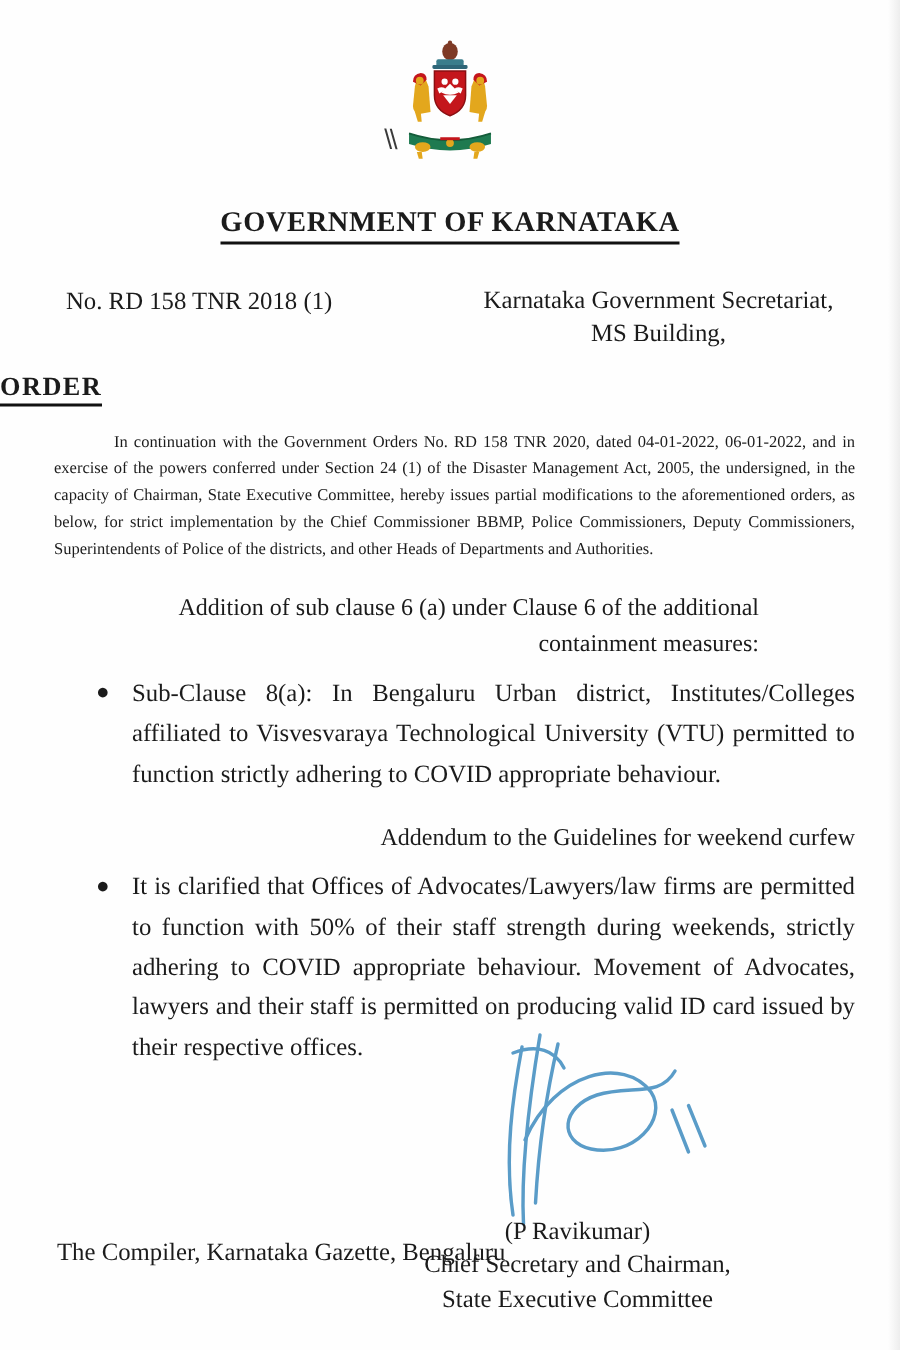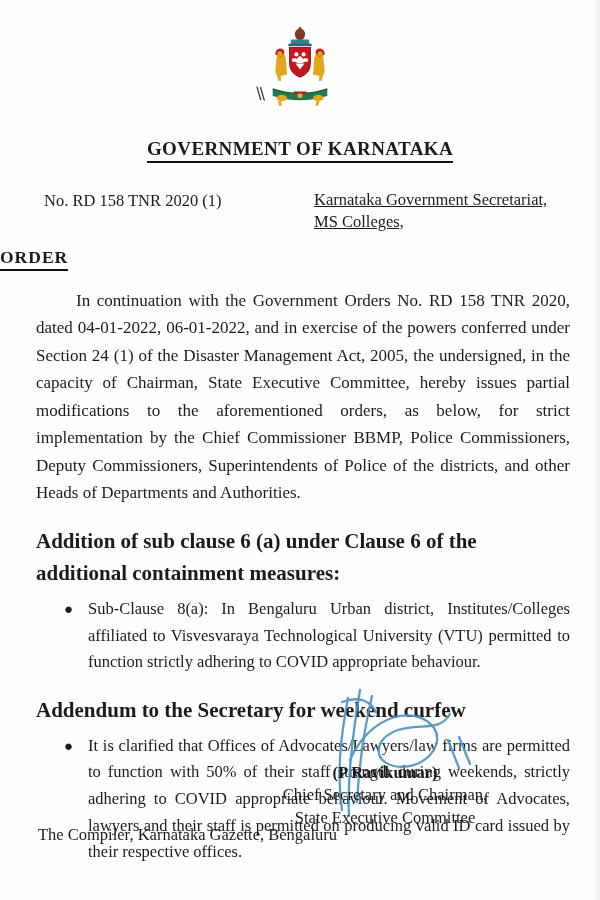"No. RD 158 TNR 2020" div.ref-no { text: 2020 -> 2018 }
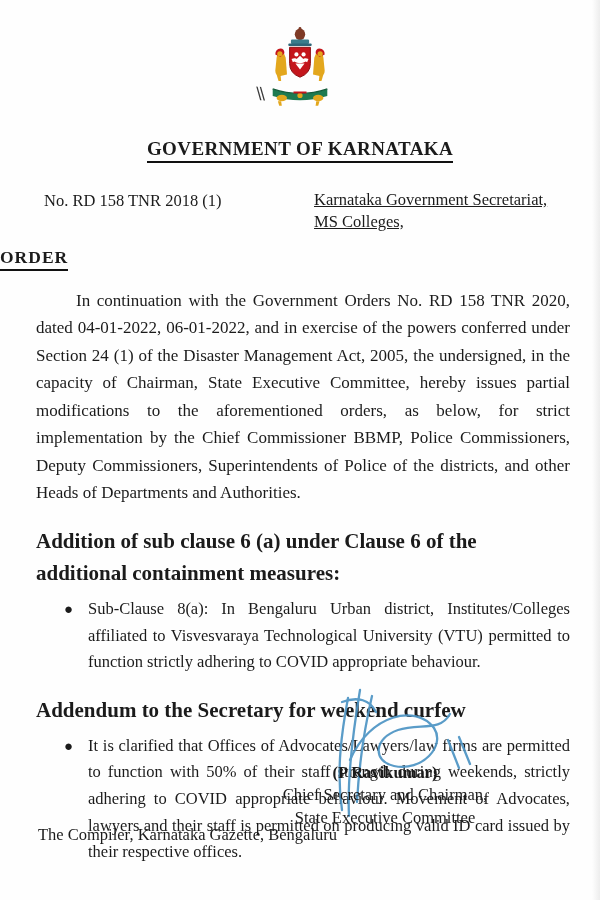"Karnataka Government Secretariat," .address-block { text-align: none -> center; text-decoration: underline -> none }
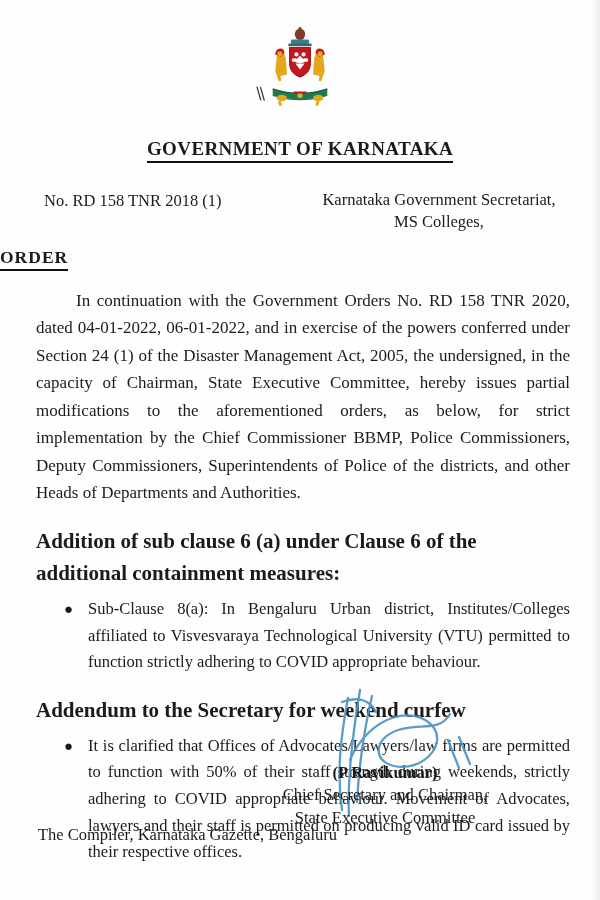"MS Colleges," div { text: Colleges -> Building }
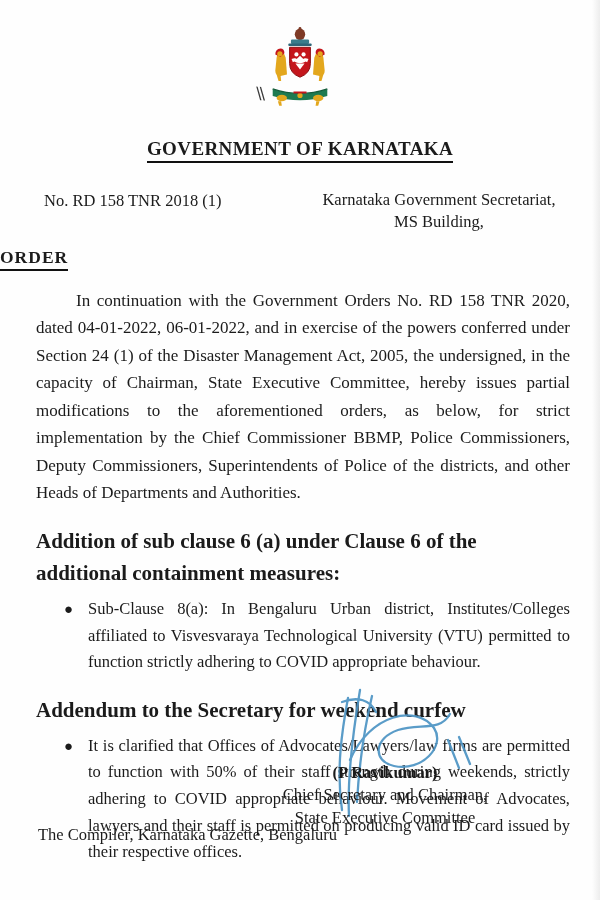"In continuation with the Government" .body-par { font-size: 17px -> 11px }
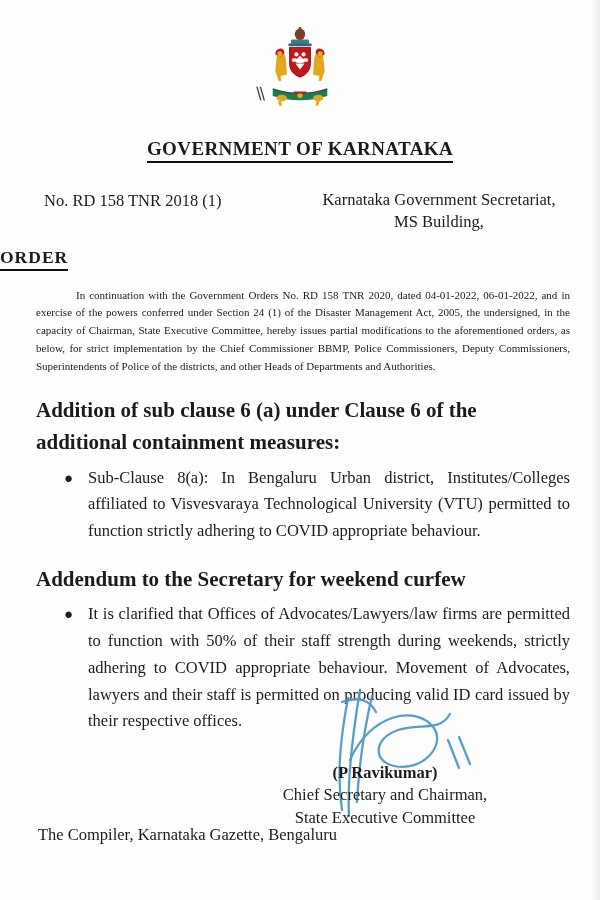"Addition of sub clause 6" .section-head { font-size: 21px -> 16px; font-weight: bold -> normal; text-align: none -> right }
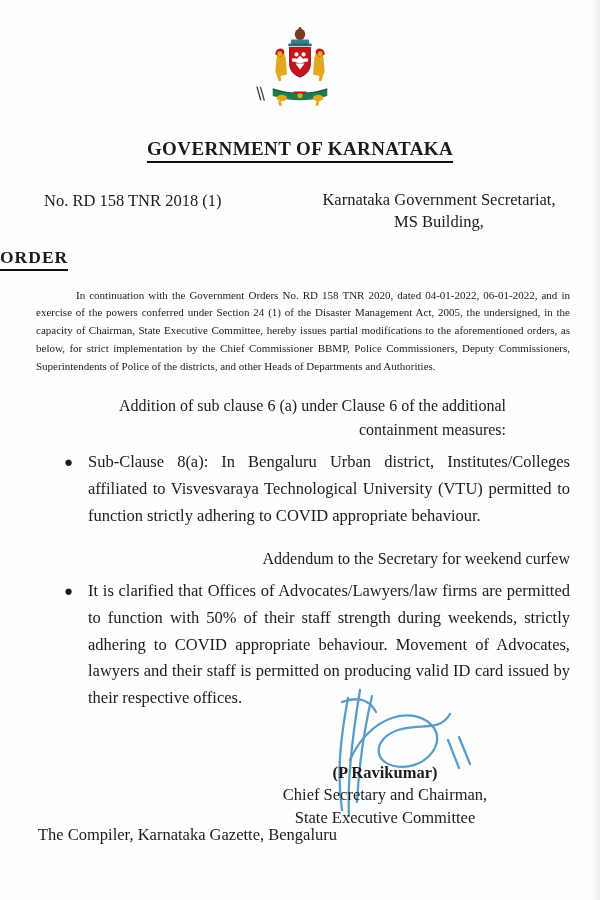"Addendum to the Secretary for" div.section-head { text: Secretary -> Guidelines }
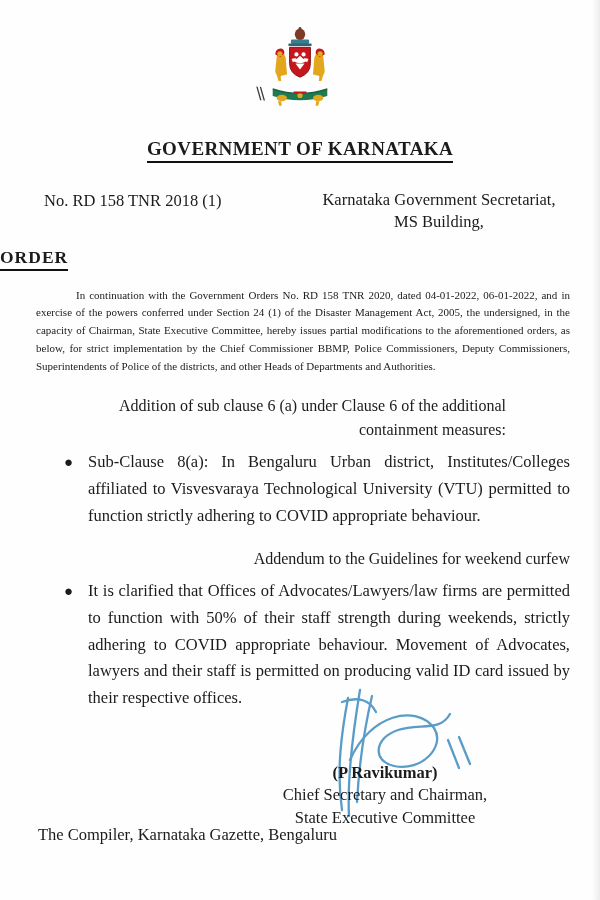"(P Ravikumar)" .sig-name { font-weight: bold -> normal; margin-top: none -> 48px }
